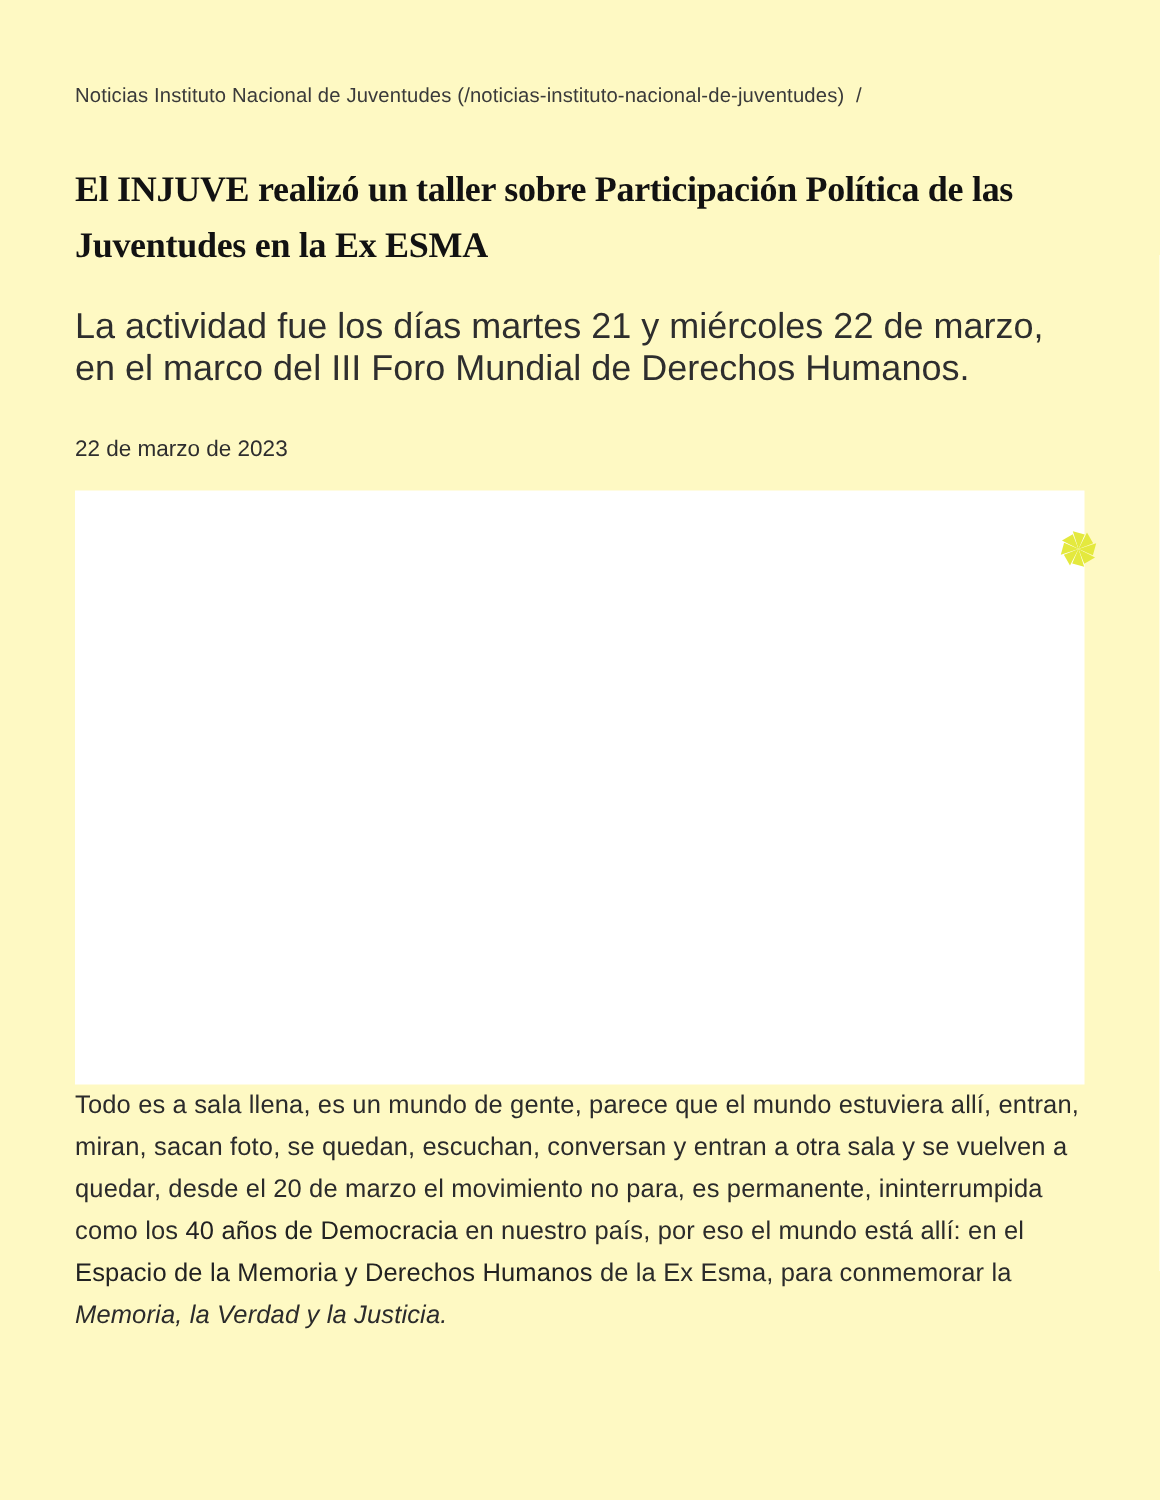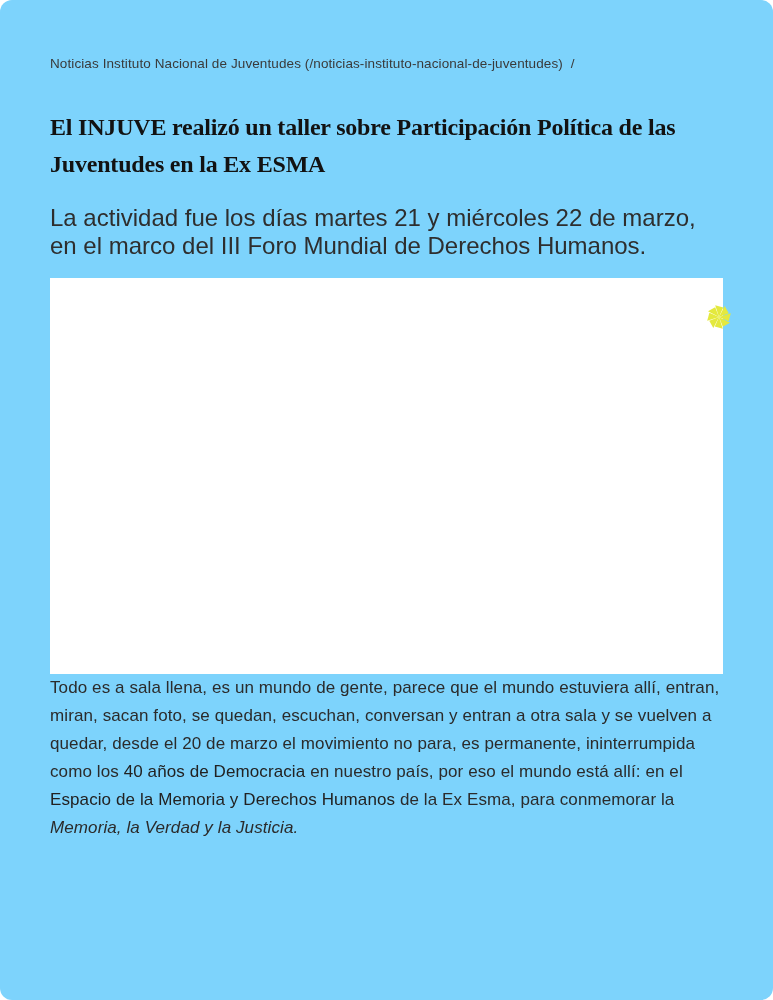"Noticias Instituto Nacional de" .page { background: #7dd3fc -> #fef9c3; border-radius: 12px -> none }
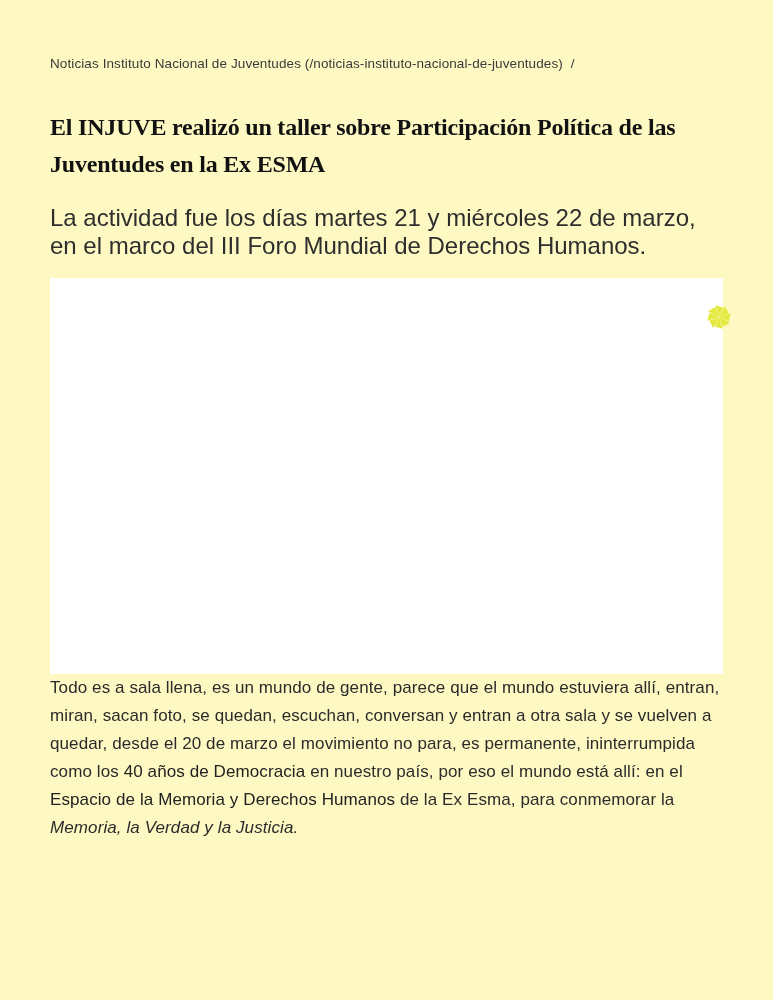"22 de marzo de 2023" div.date { html: none -> <div>22 de marzo de 2023</div> }
